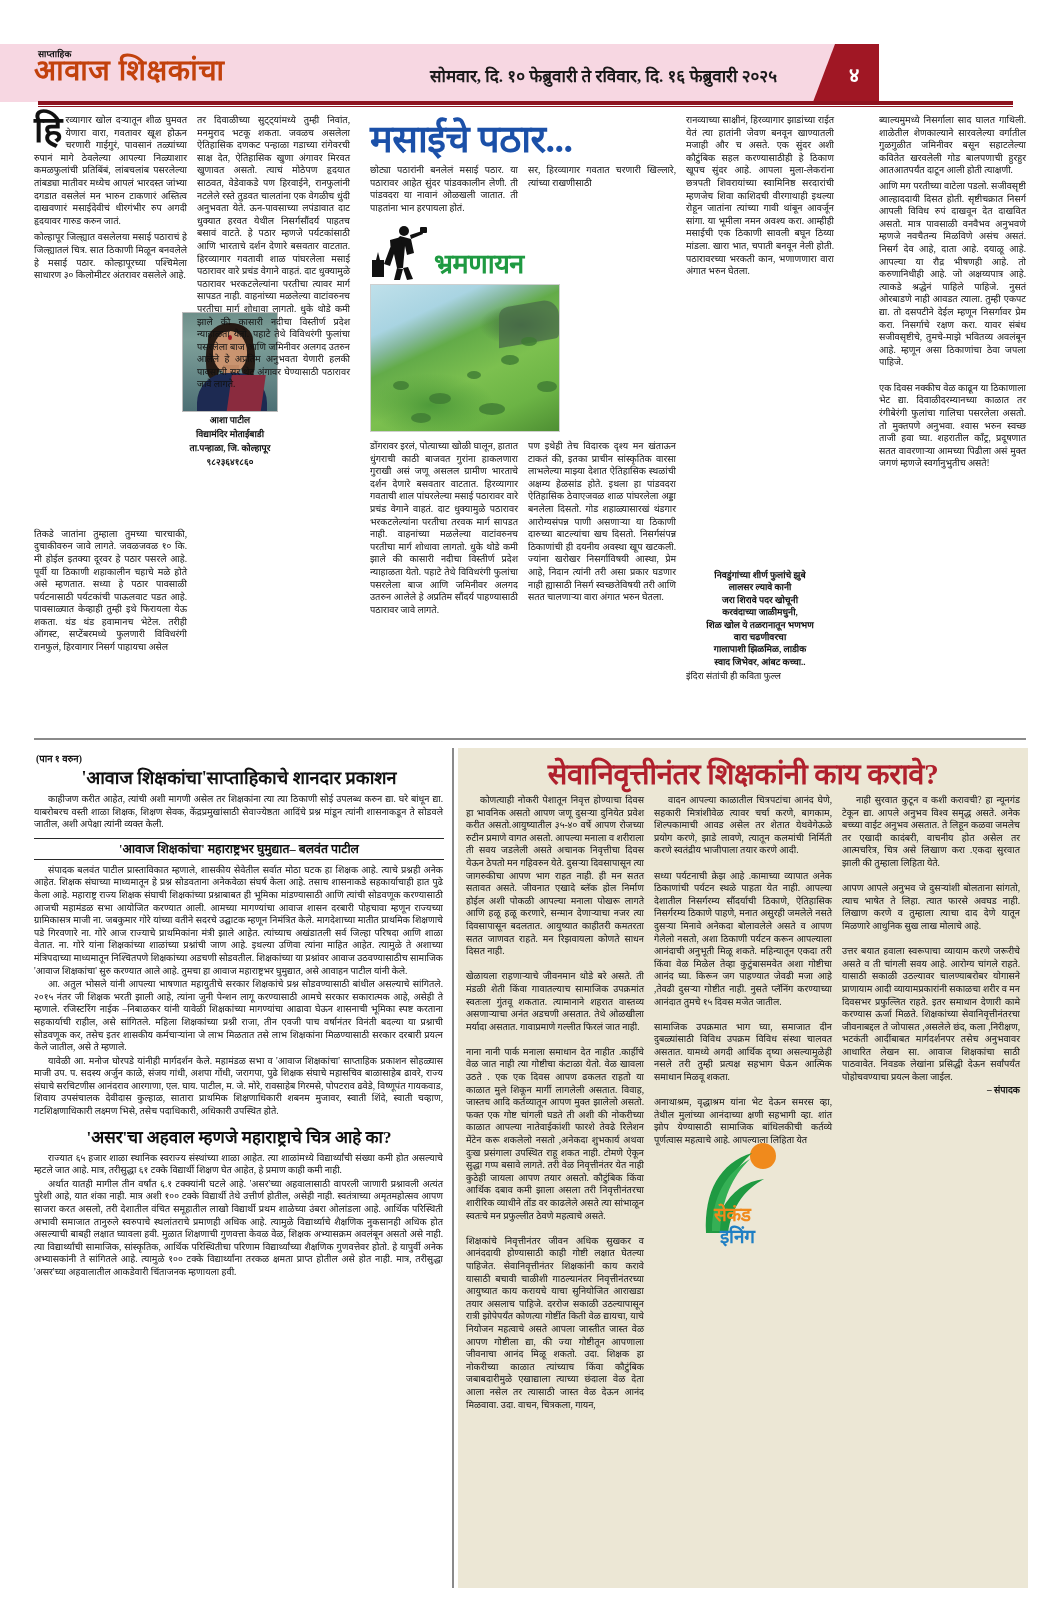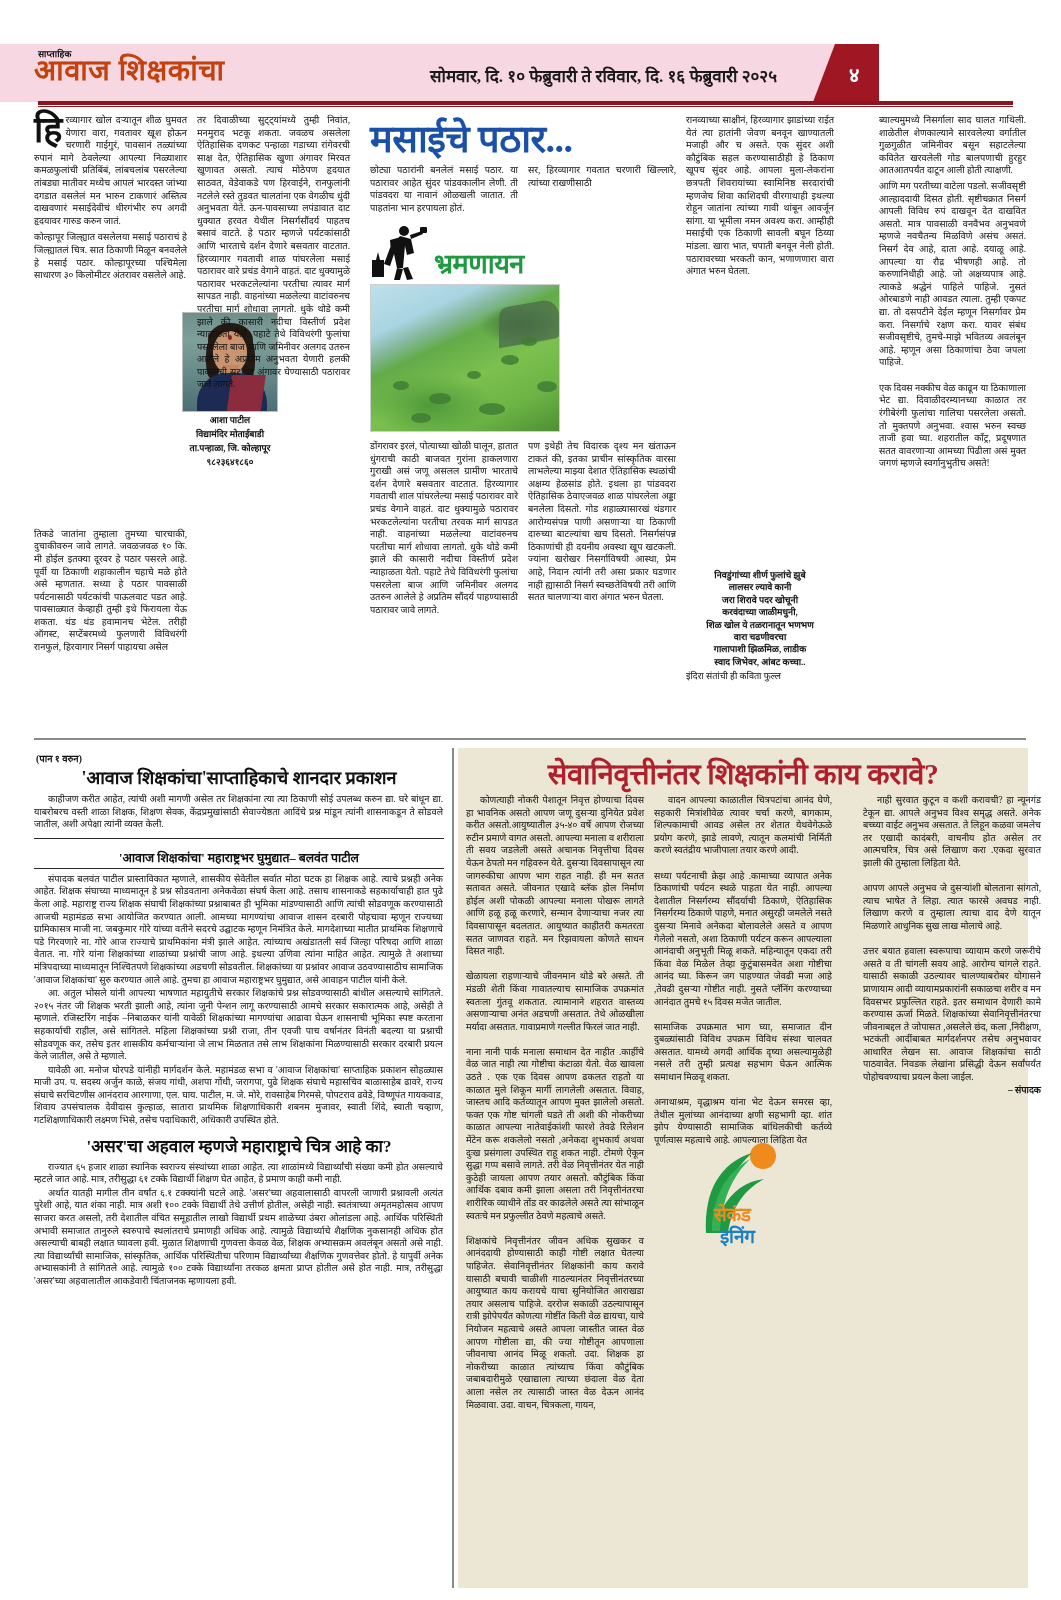"नाही सुरवात कुटून व कशी" .br-c3 { margin-left: 21px -> none }
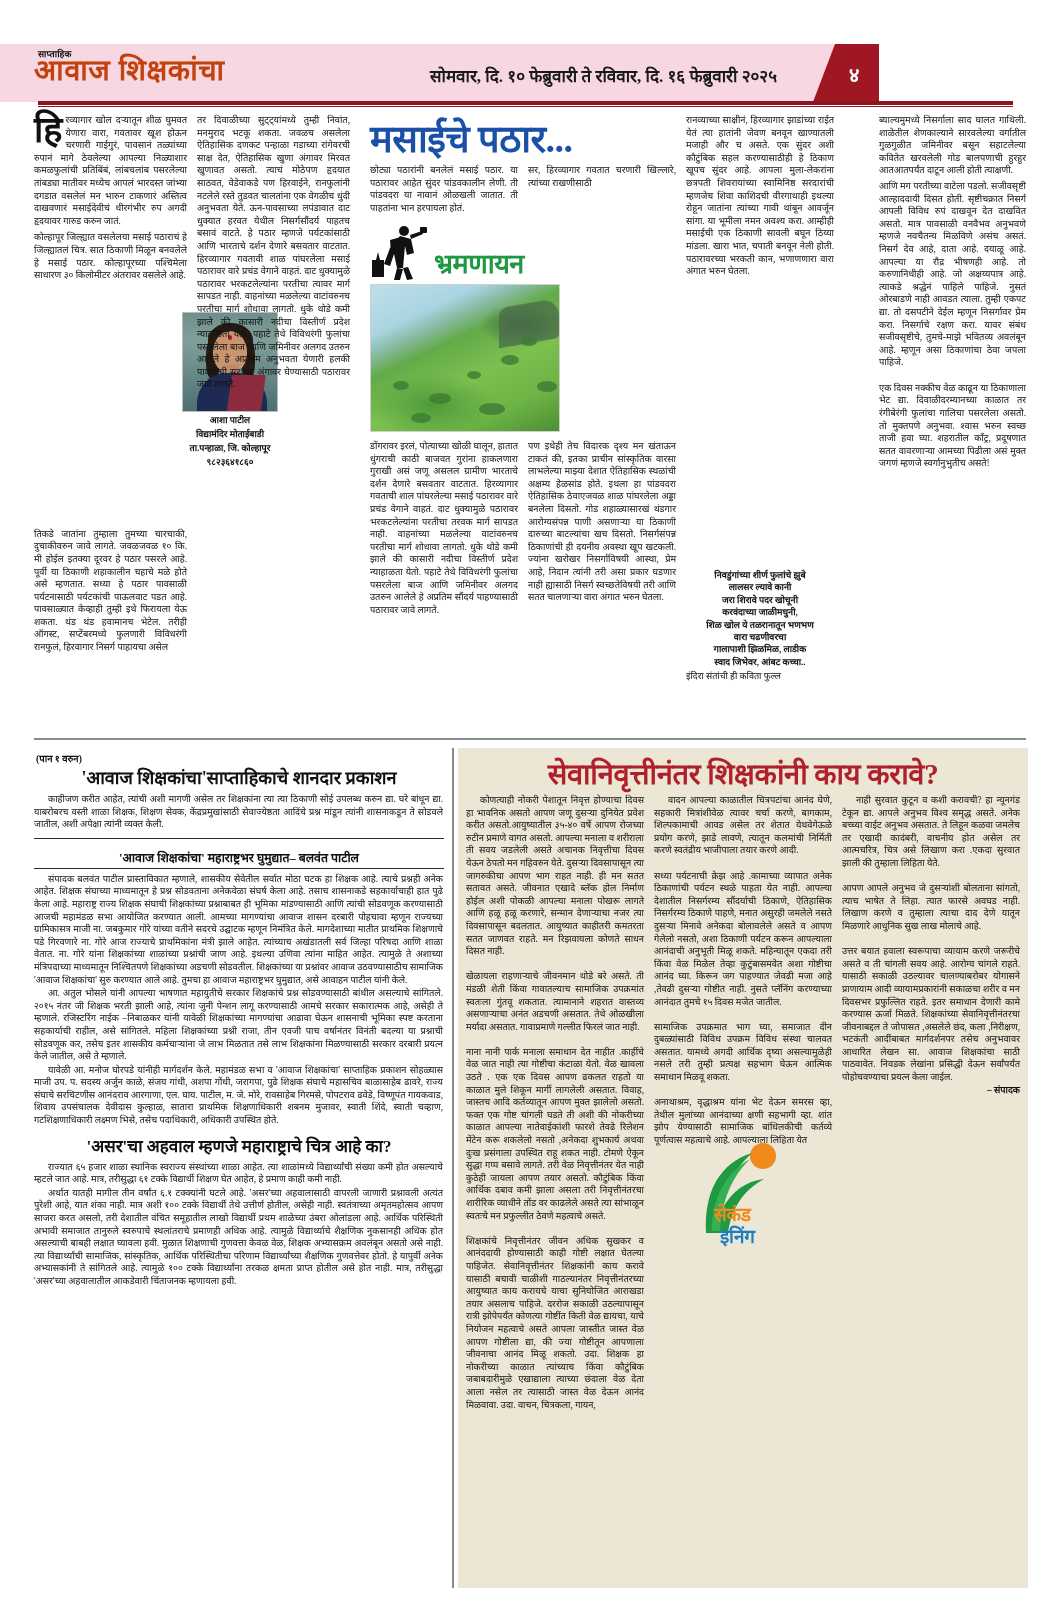"'आवाज शिक्षकांचा' महाराष्ट्रभर" .subbox { padding: 12px 0 2px 0 -> 3px 0 2px 0 }
